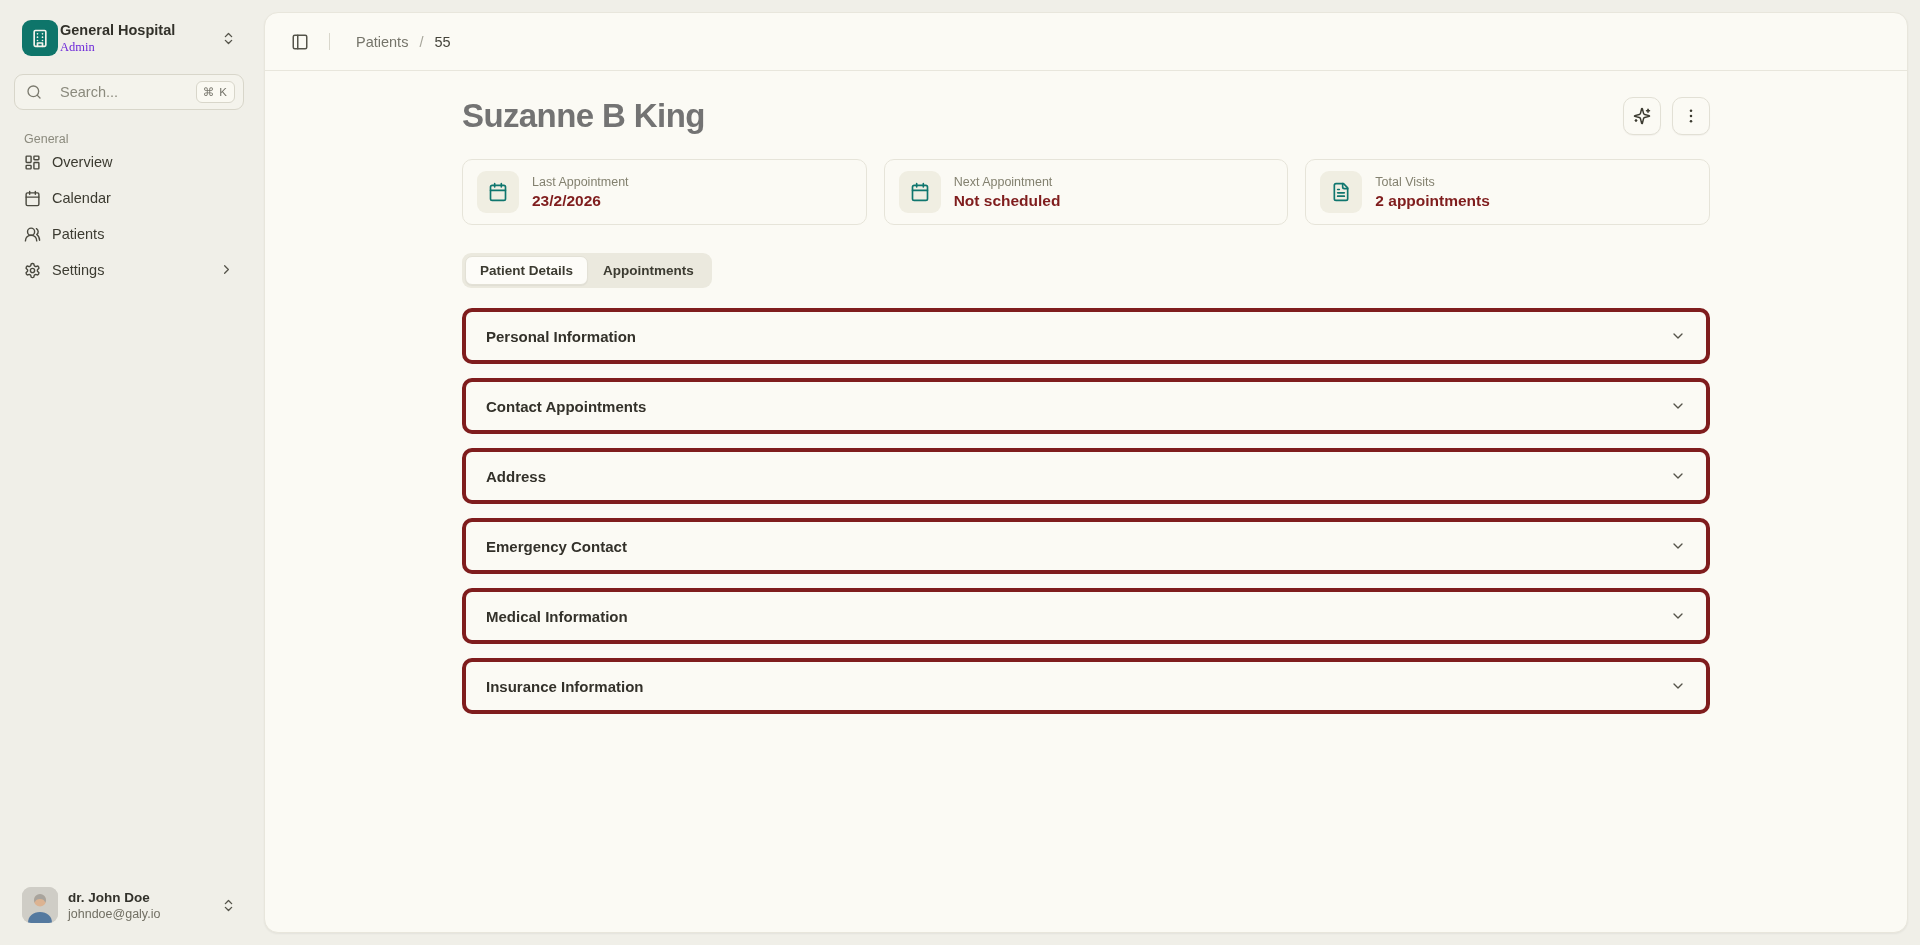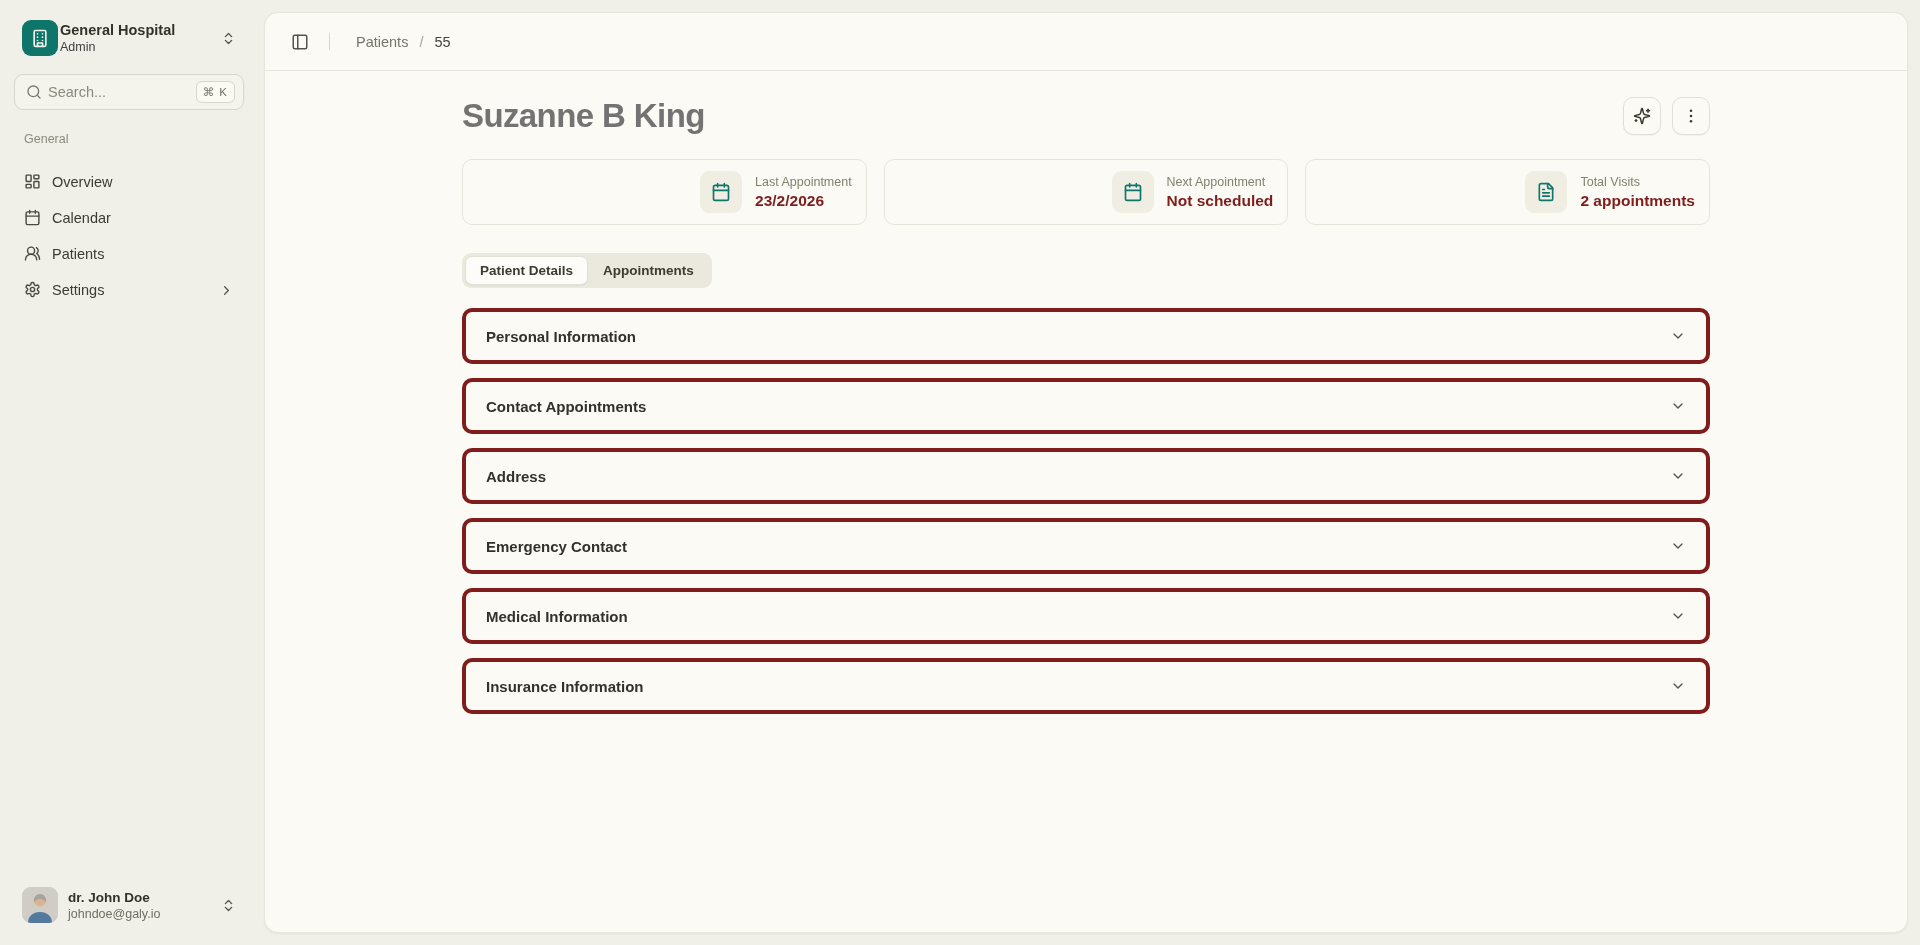"Admin" .org-role { color: #404040 -> #6d28d9; font-family: none -> Liberation Serif, serif }
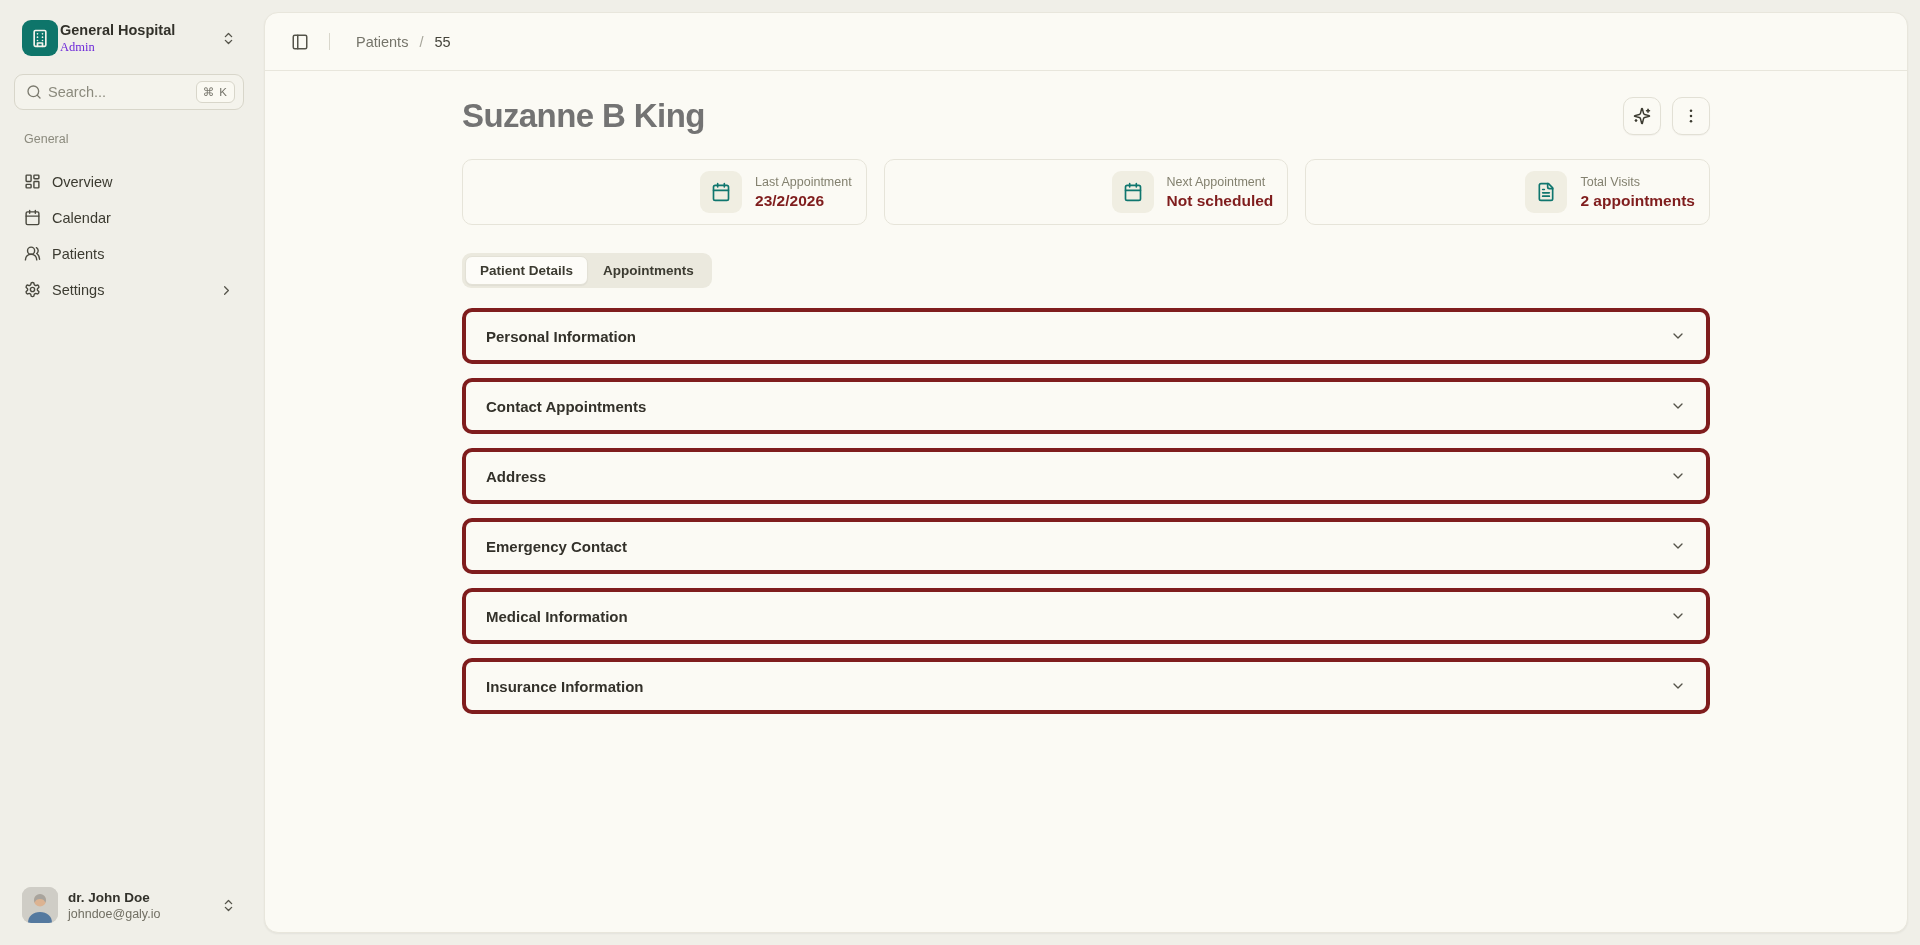"Search..." .search-box { gap: 6px -> 18px }
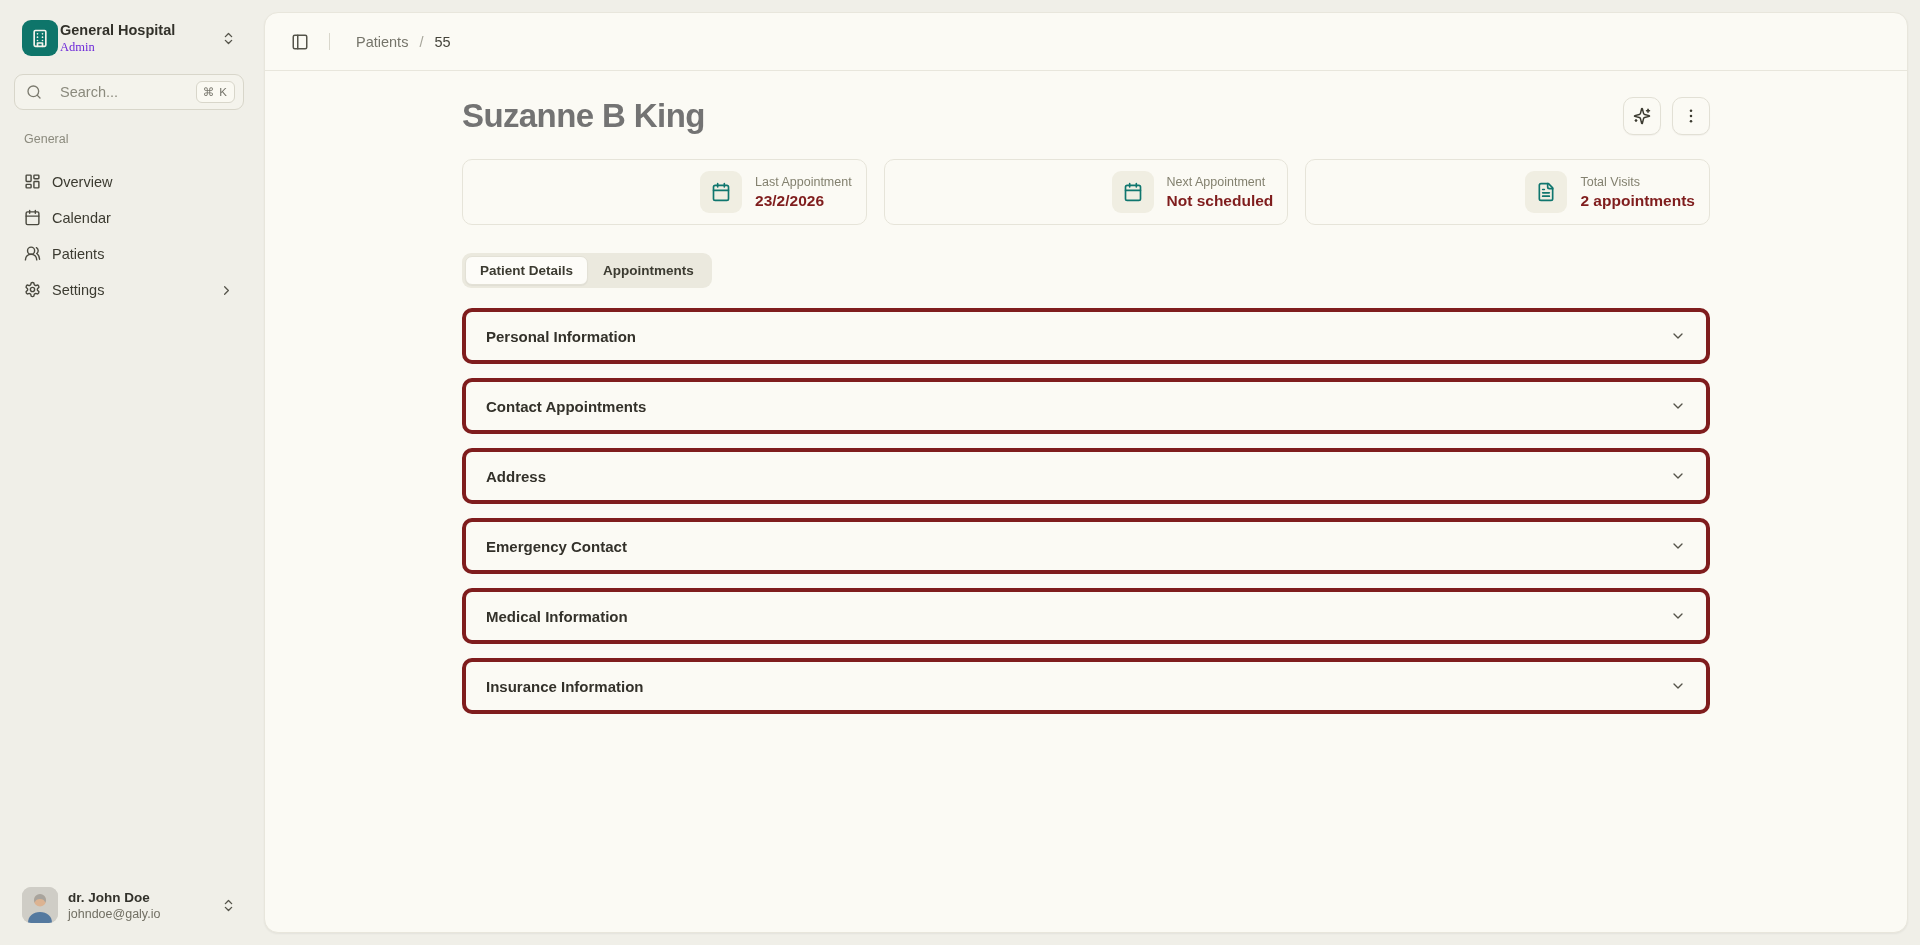"Overview" .nav-item { align-items: flex-end -> flex-start }
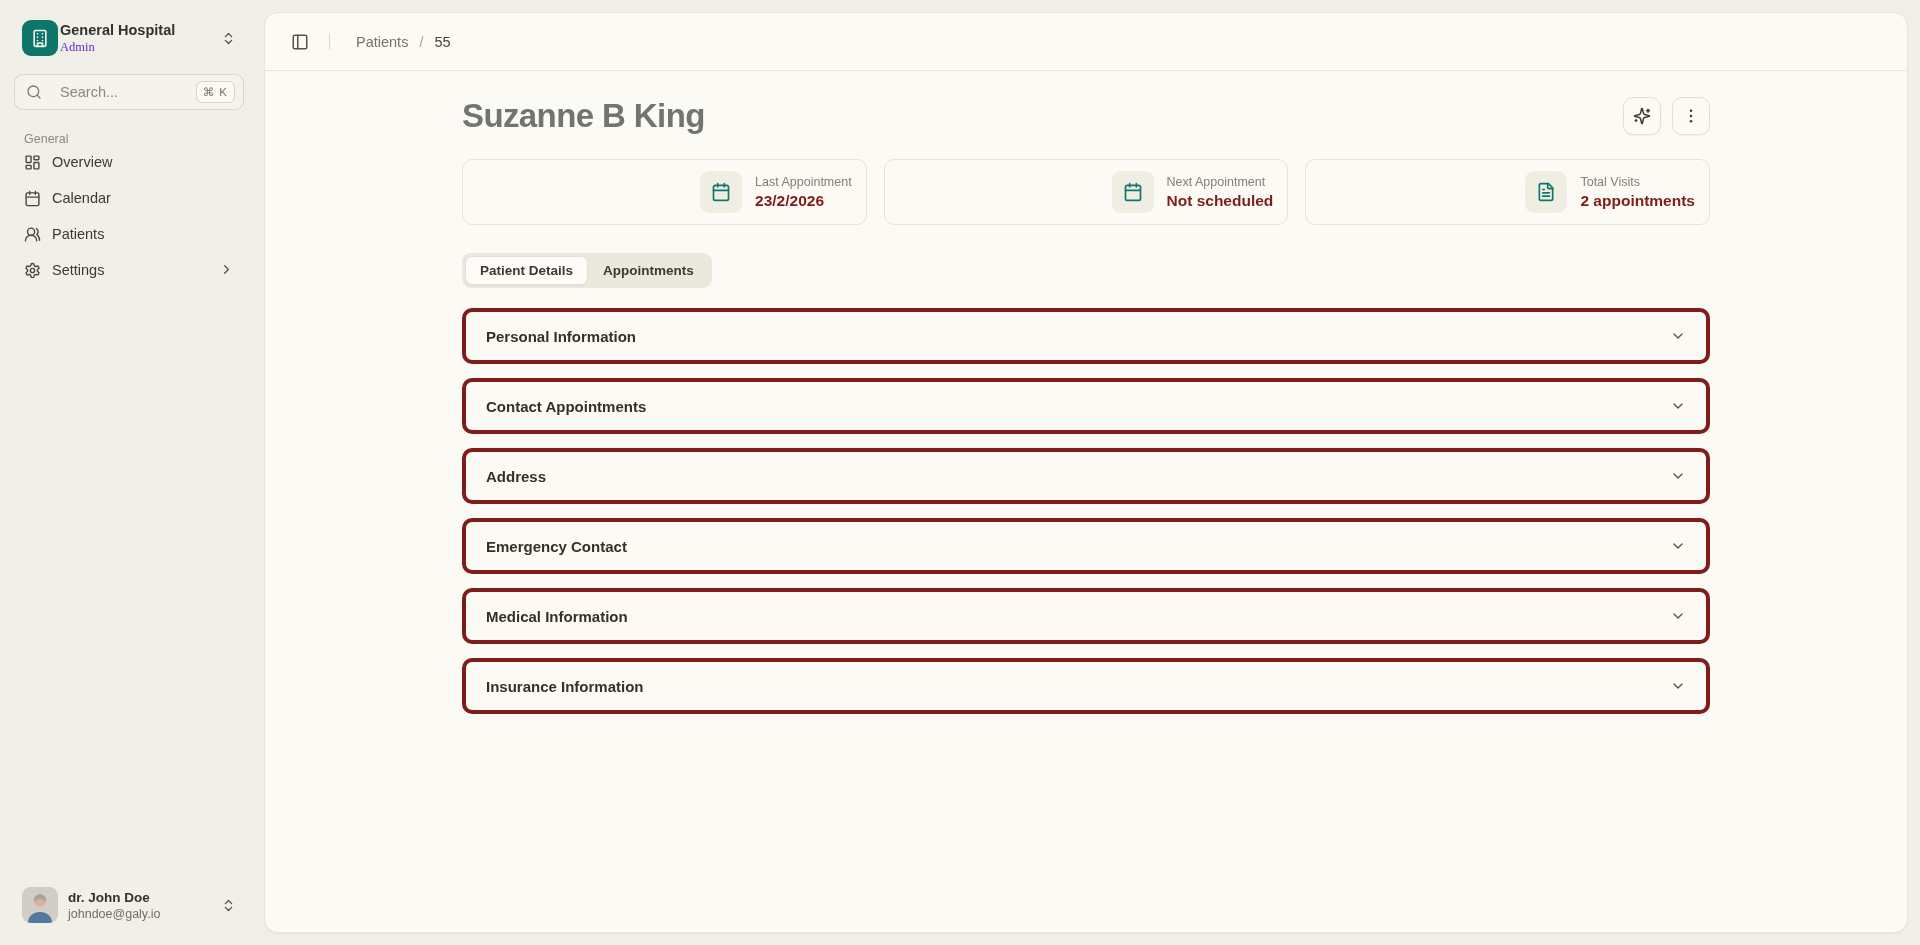"Last Appointment" .stat-card { justify-content: flex-end -> none }
